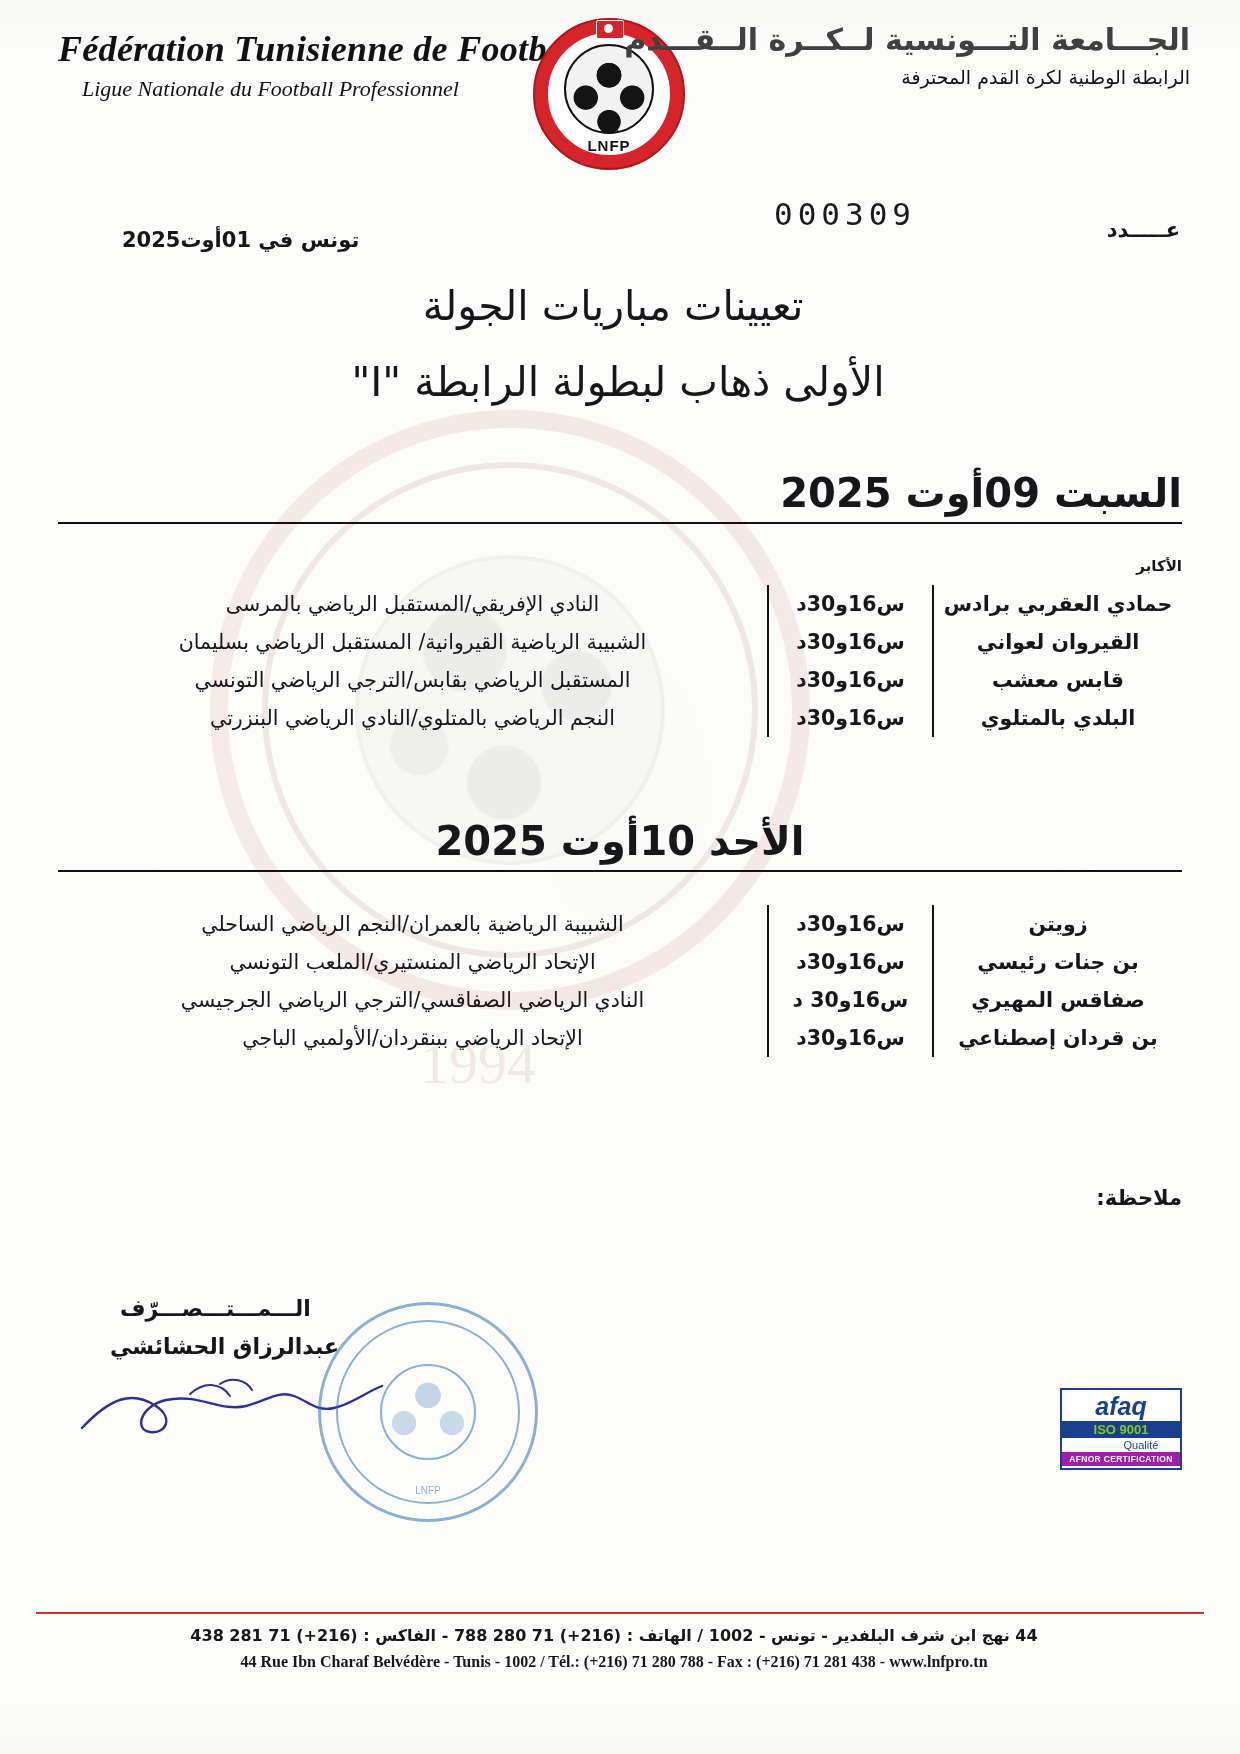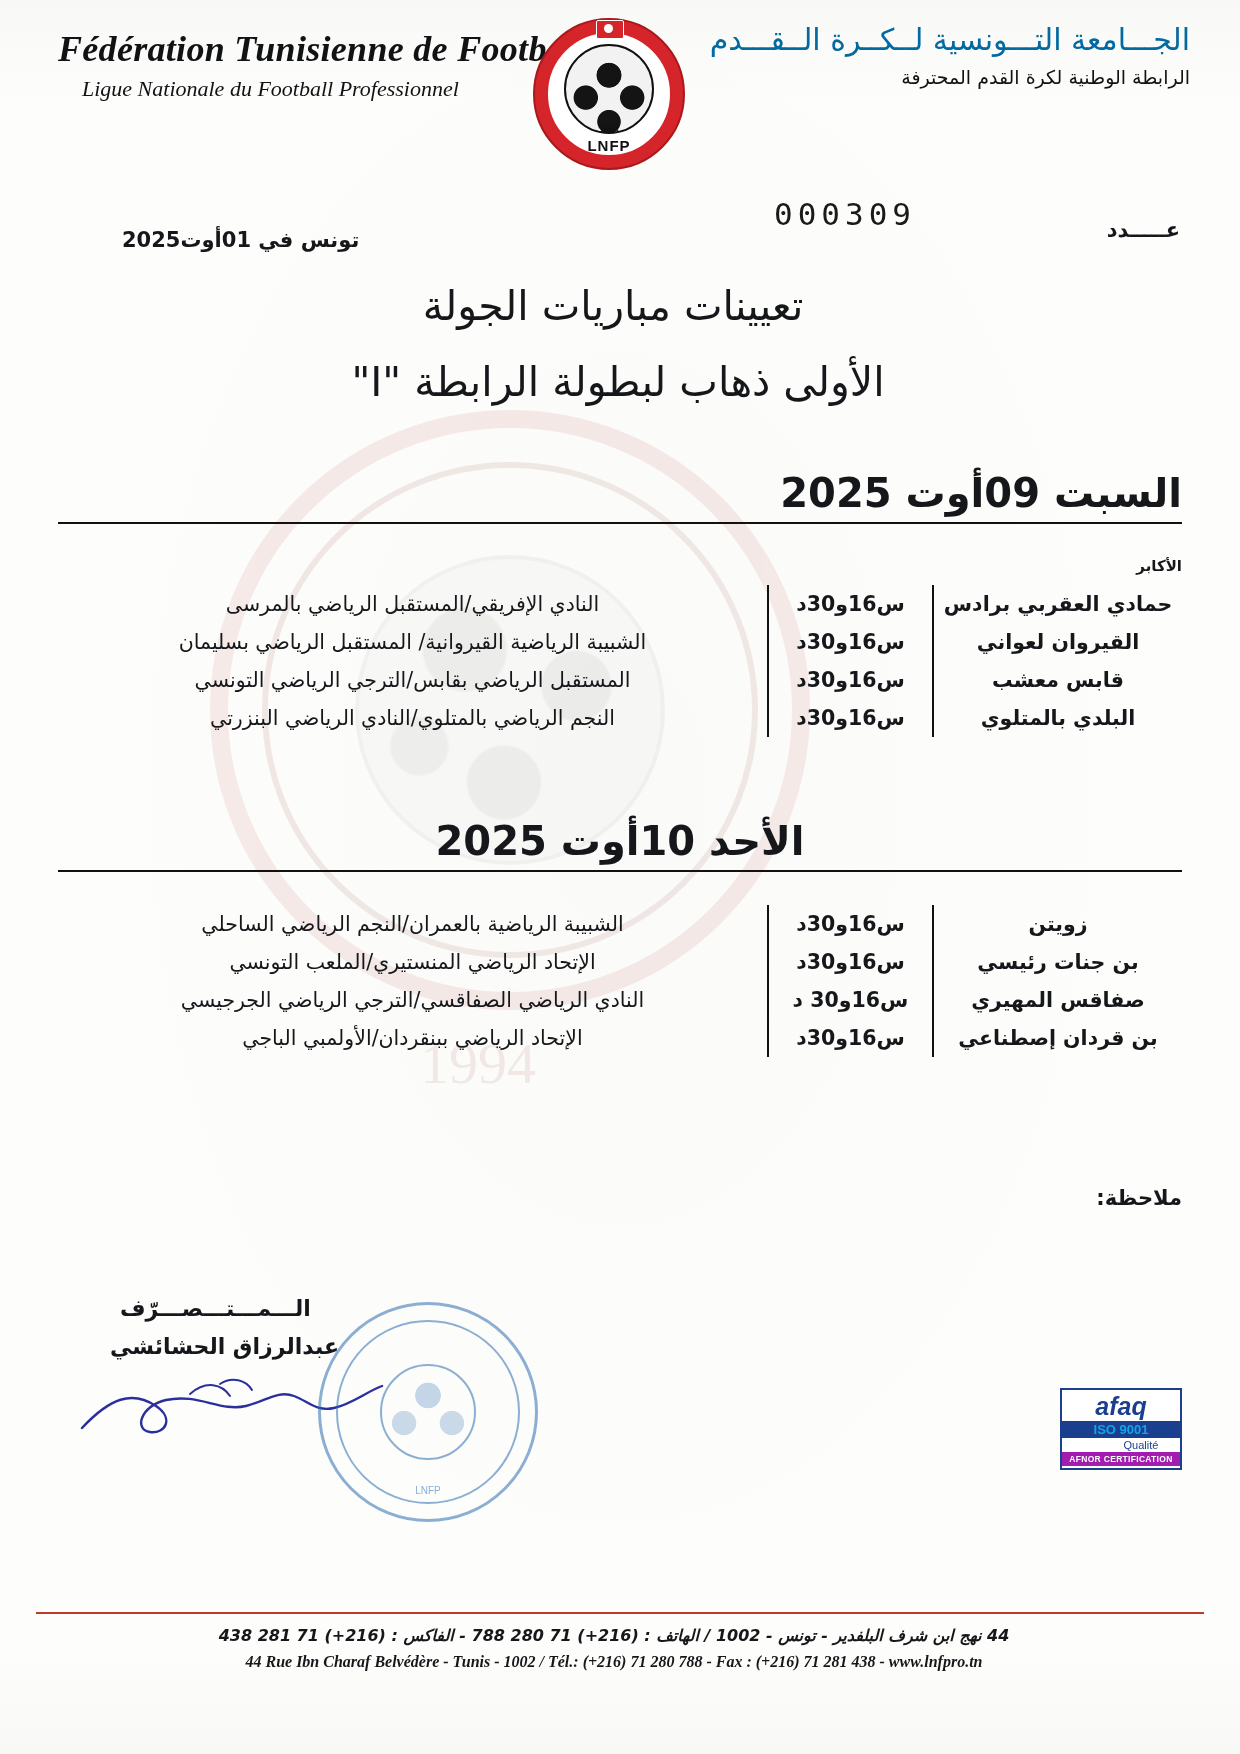"الجـــامعة التـــونسية لــكــرة" .fed-ar .line1 { color: #0369a1 -> #404040; font-weight: normal -> bold }
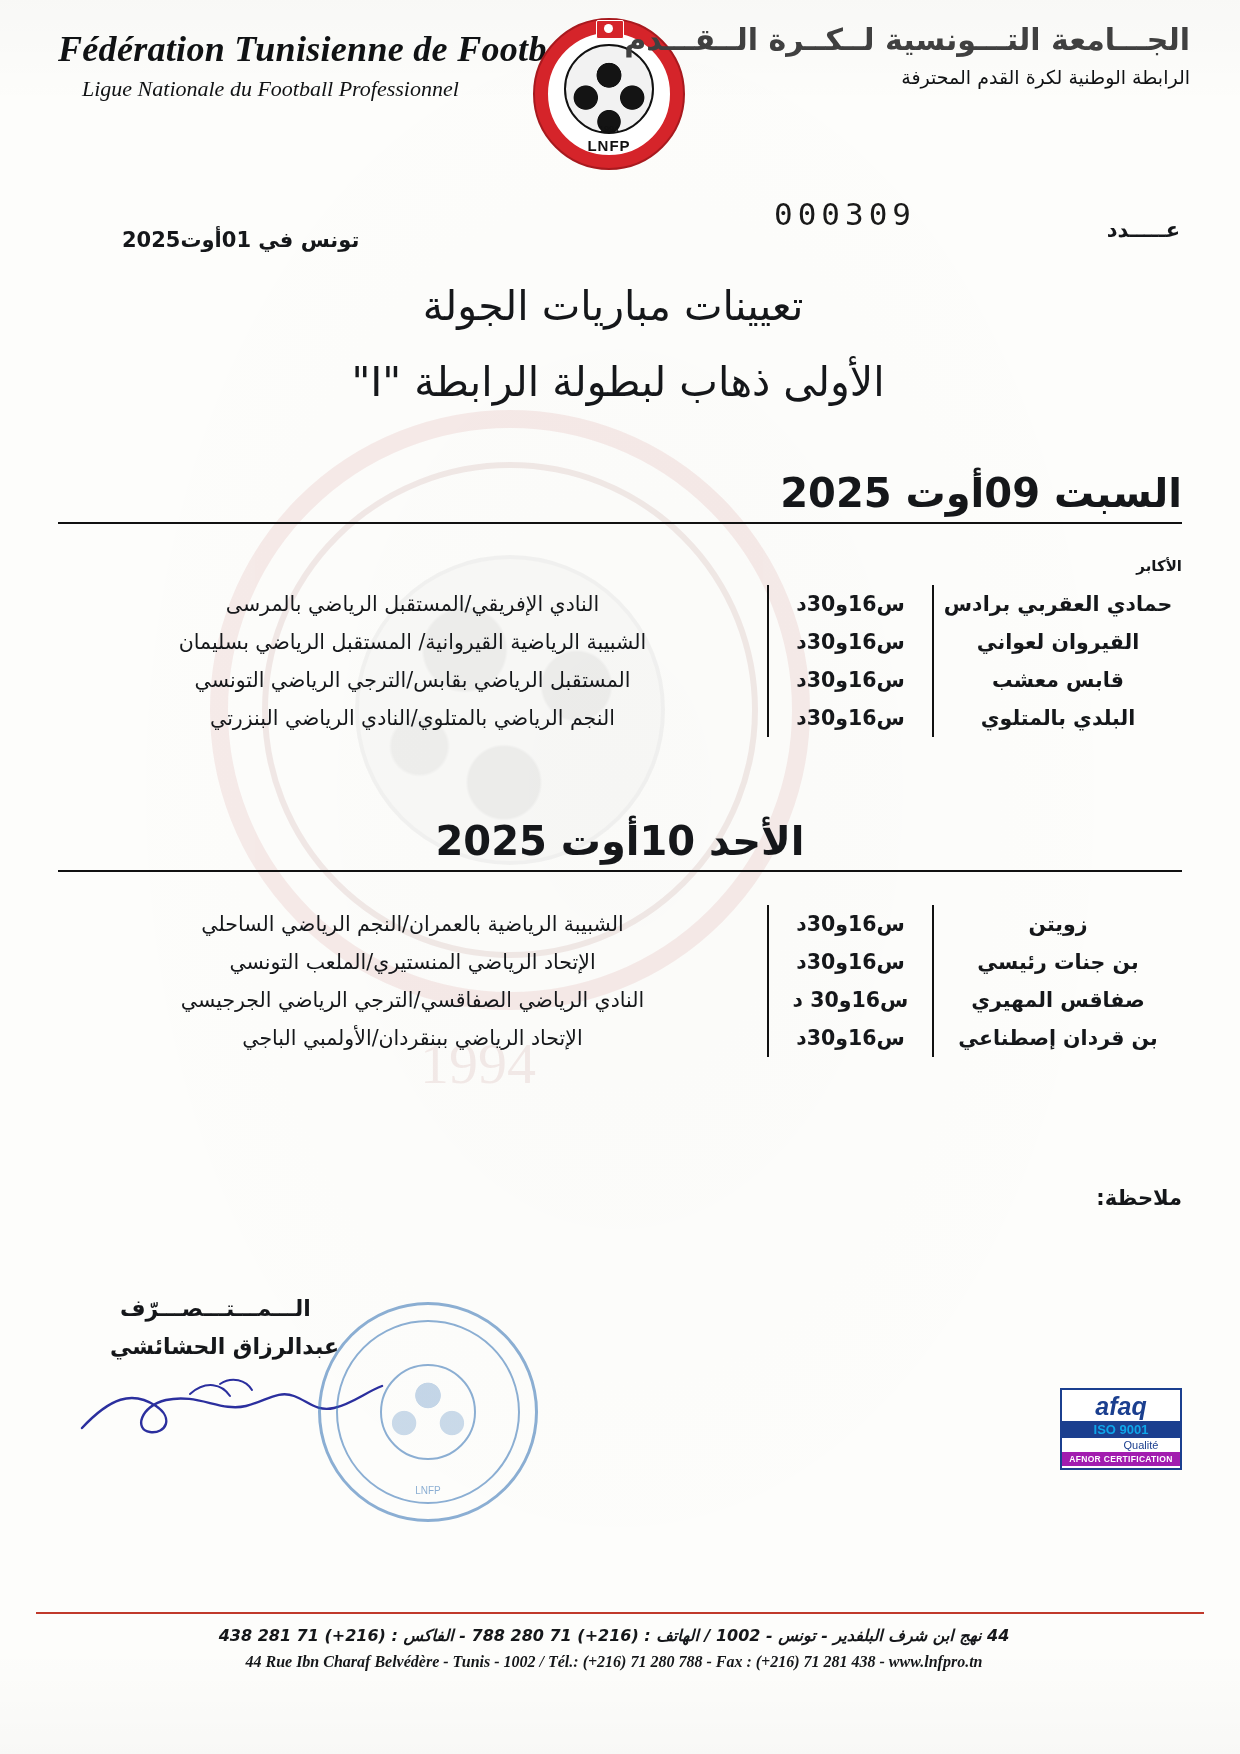"ISO 9001" .afaq .iso { color: #0ea5e9 -> #84cc16 }
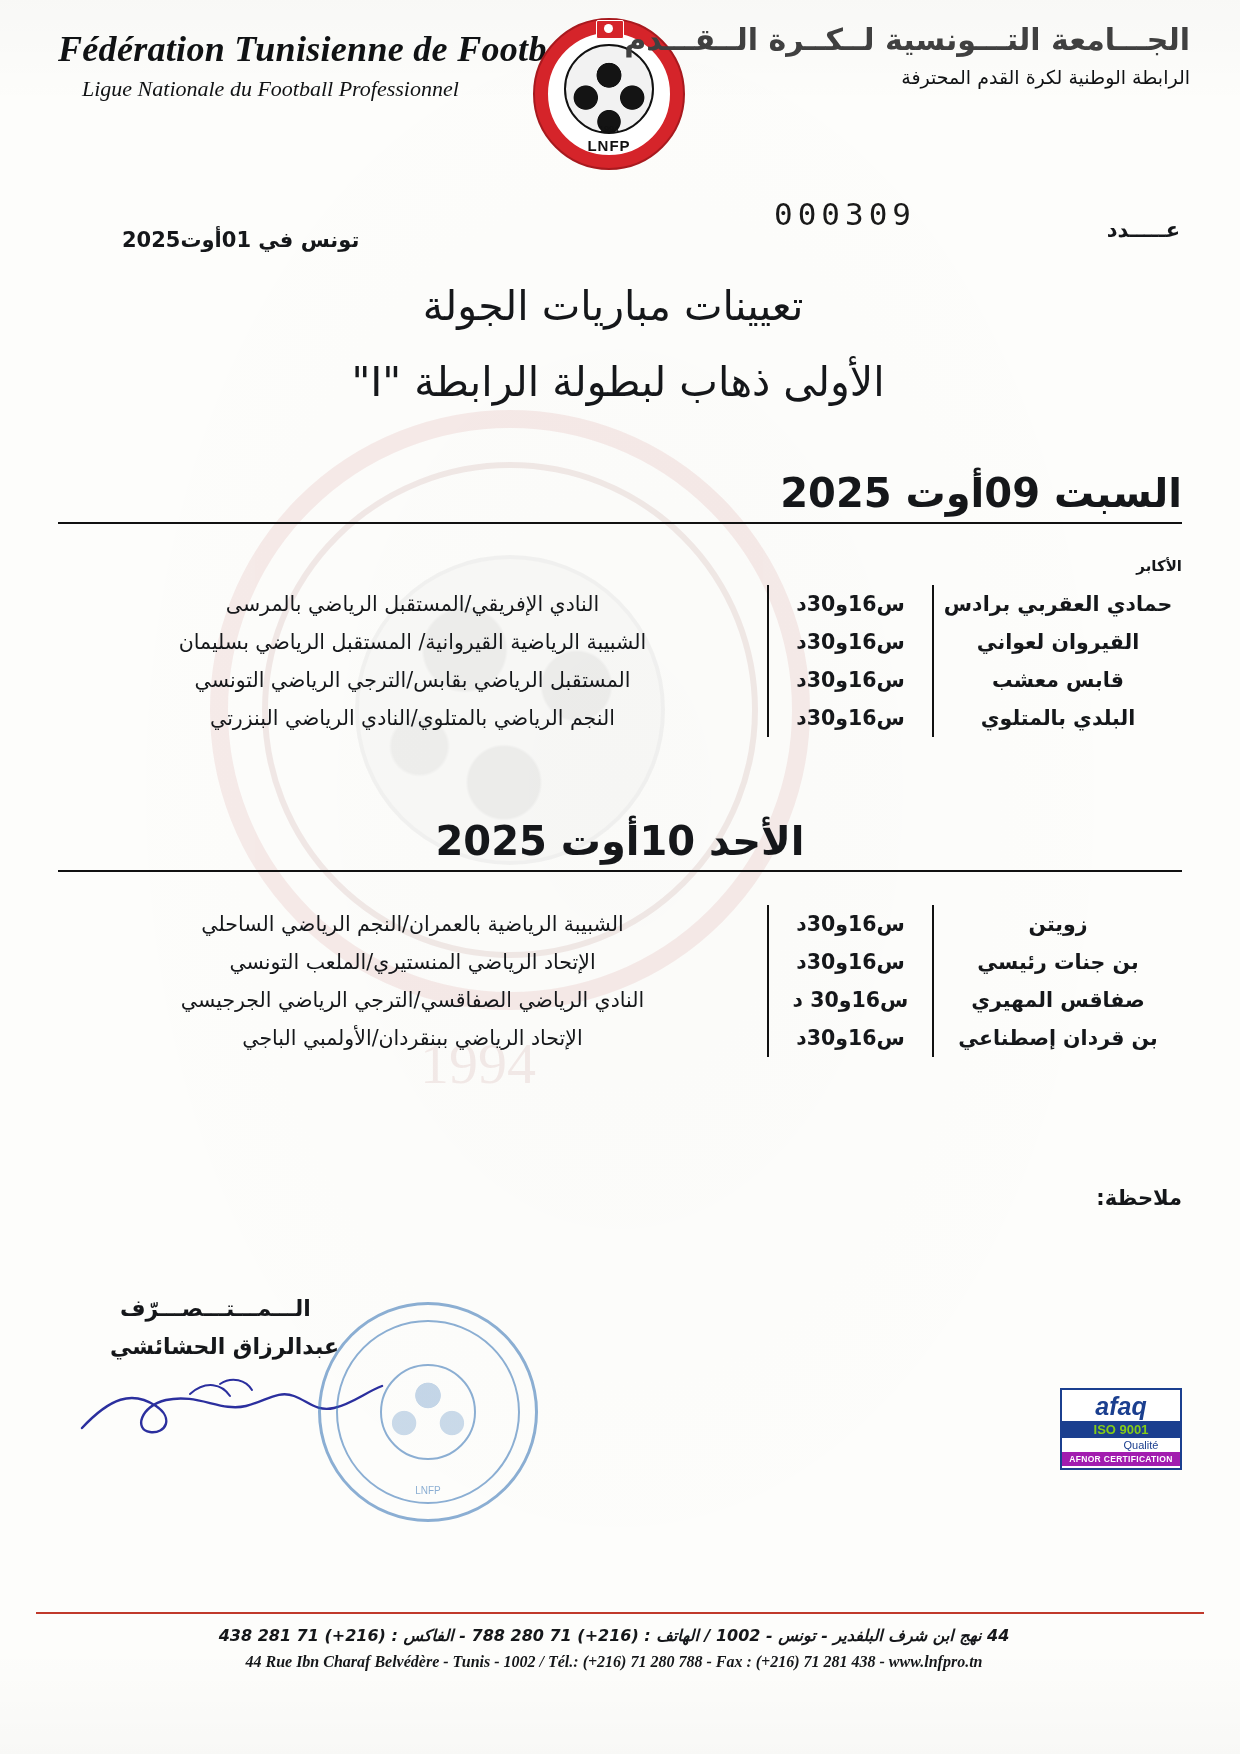"44 نهج ابن شرف البلفدير" .footer { font-style: italic -> none }
